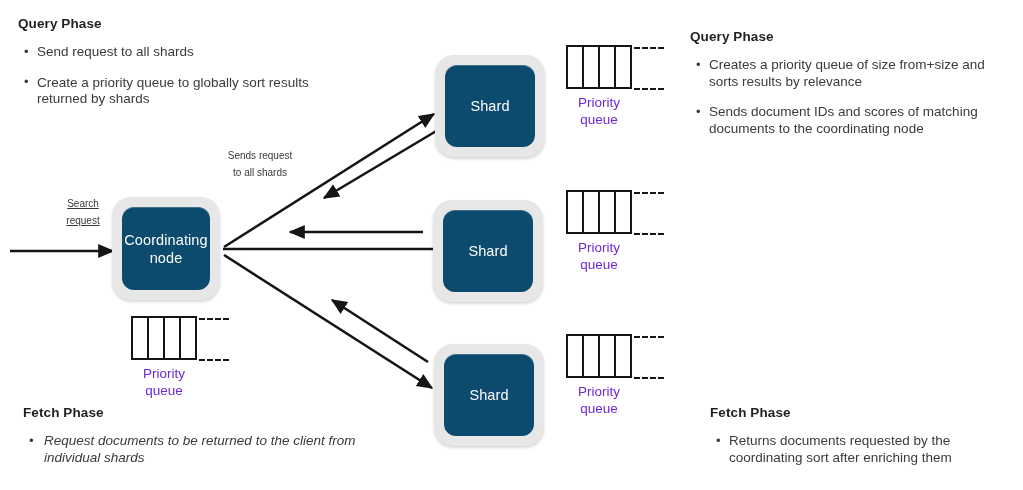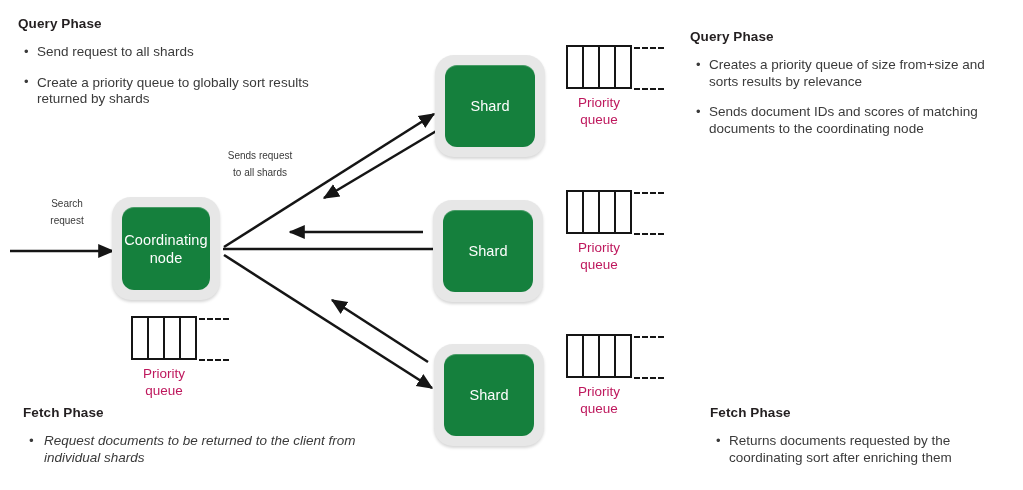"Shard" .node-inner { background: #15803d -> #0c4a6e }
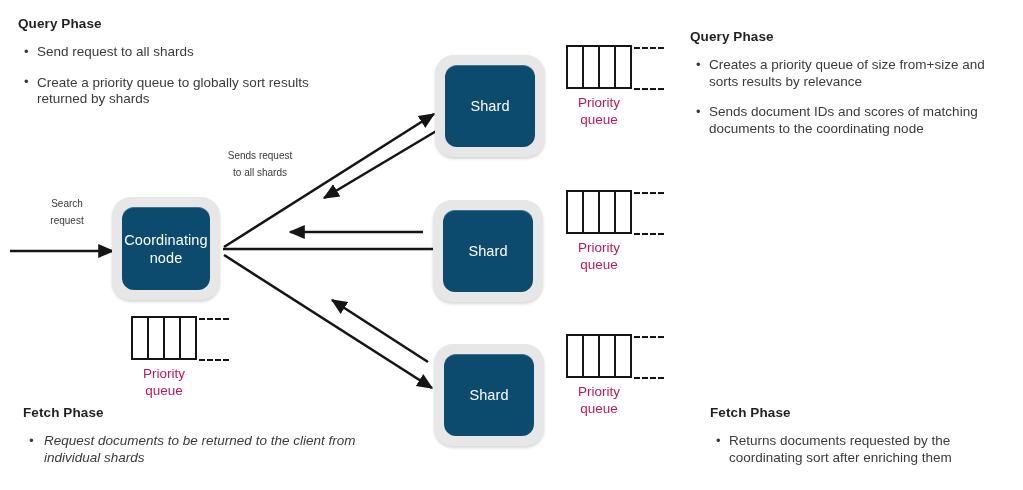"Priority" .queue-label { color: #be185d -> #6d28d9 }
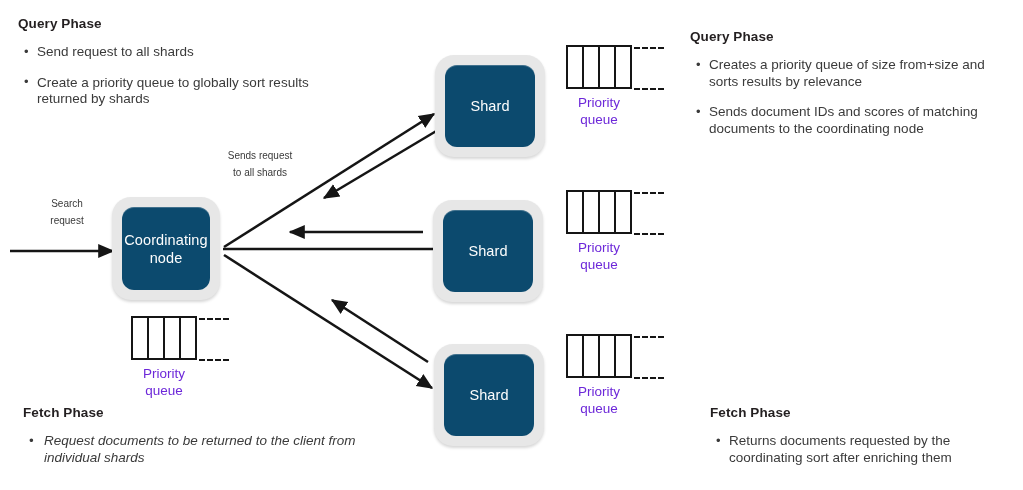"Search" div.caption { left: 17px -> 33px; text-decoration: none -> underline }
